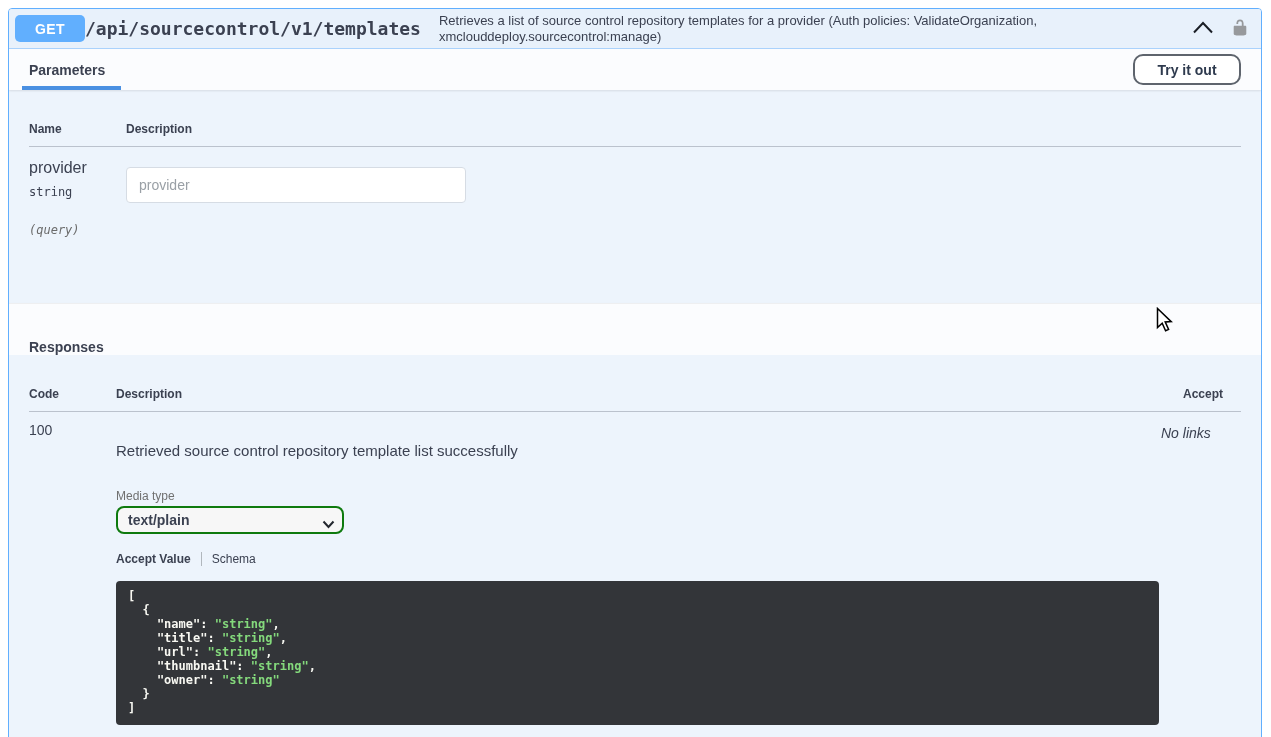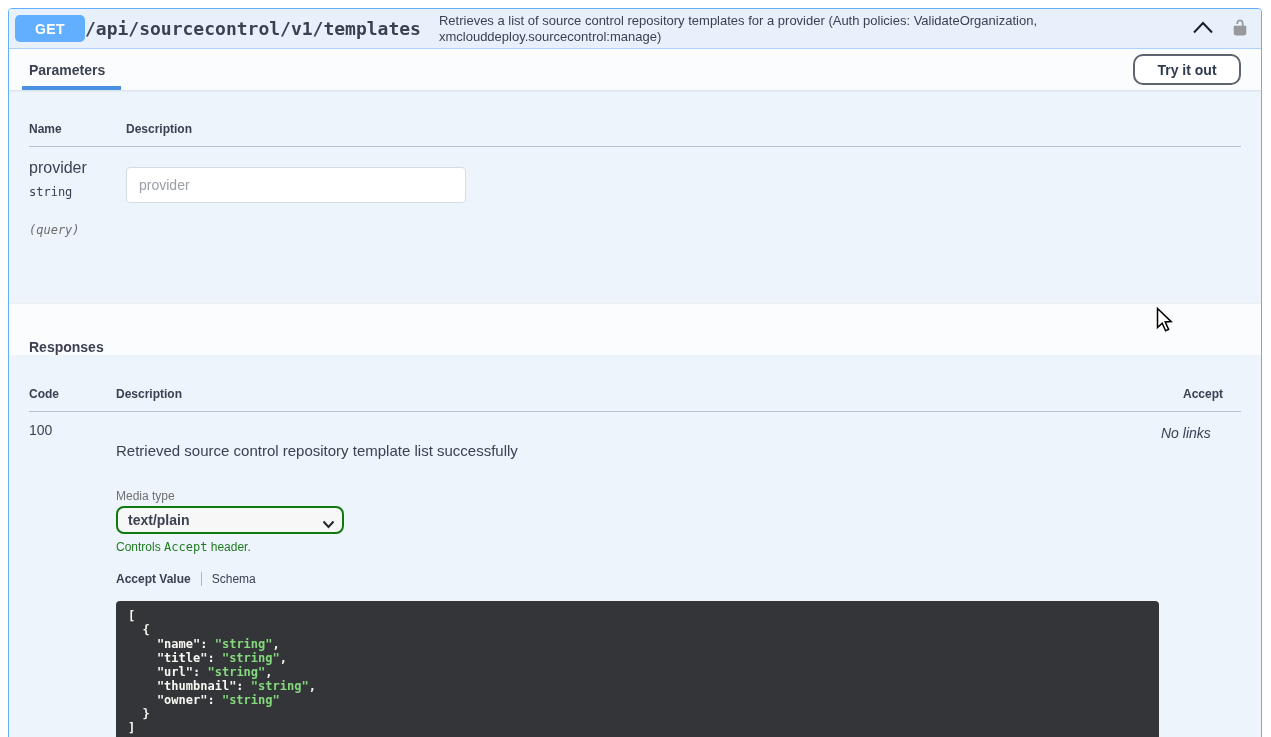"Controls Accept header." div.accept-hint { html: <div><span>Controls </span><code>Accept</code><span> header.</span></div> -> none }
